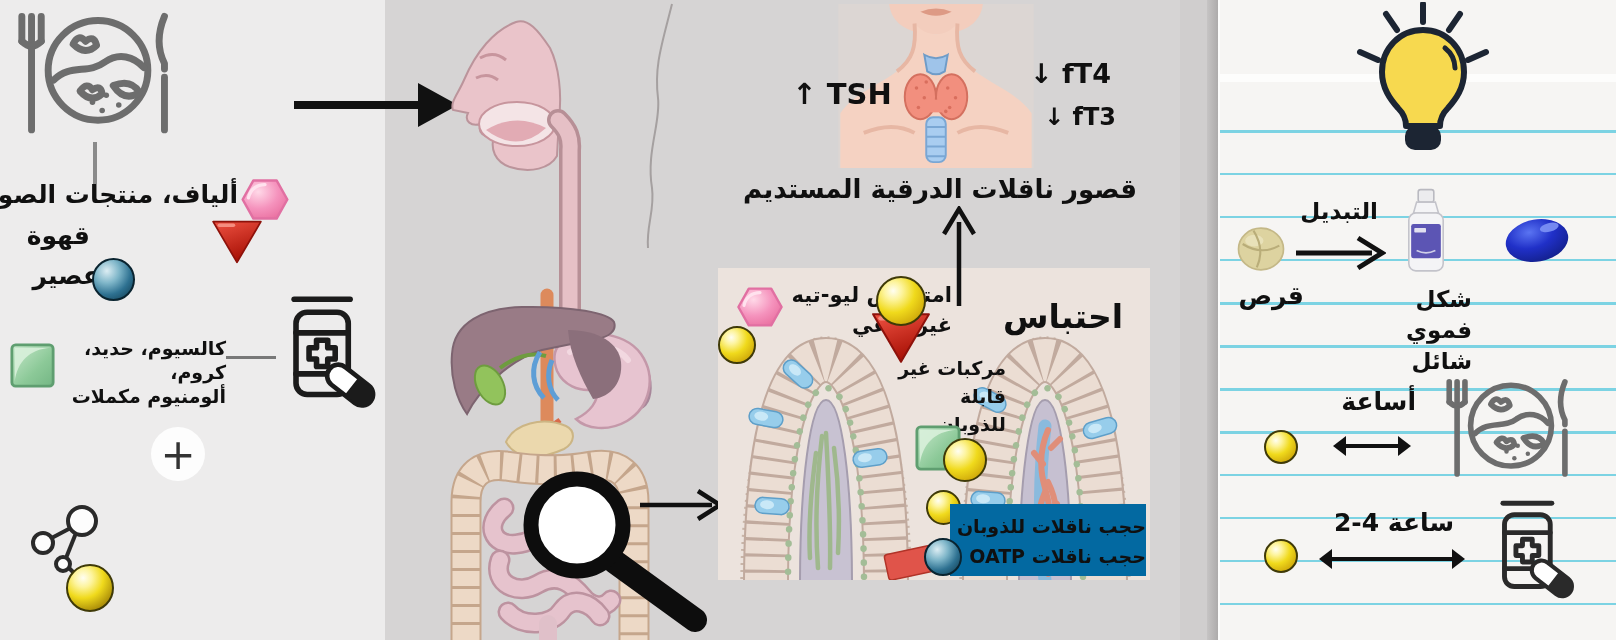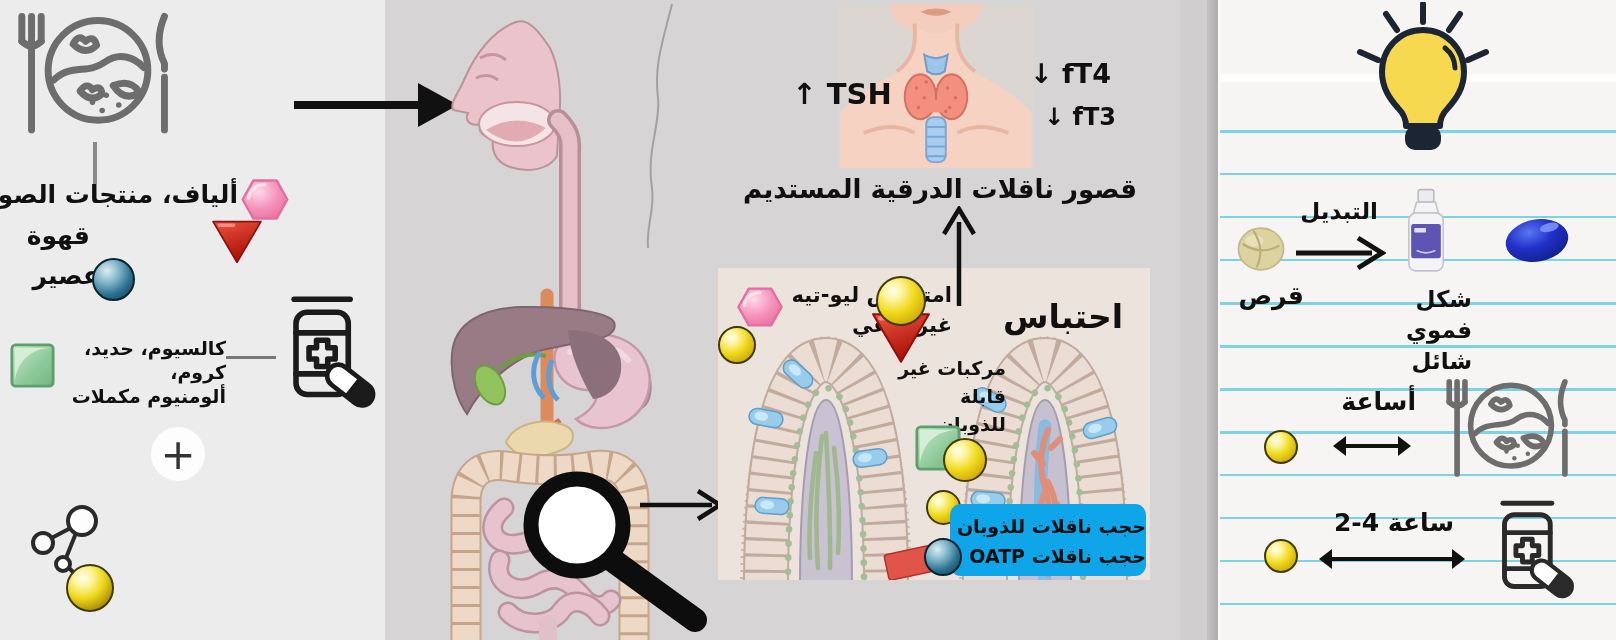"حجب ناقلات للذوبان" .lbl-box { background: #0ea5e9 -> #0369a1; border-radius: 11px -> 0 }
